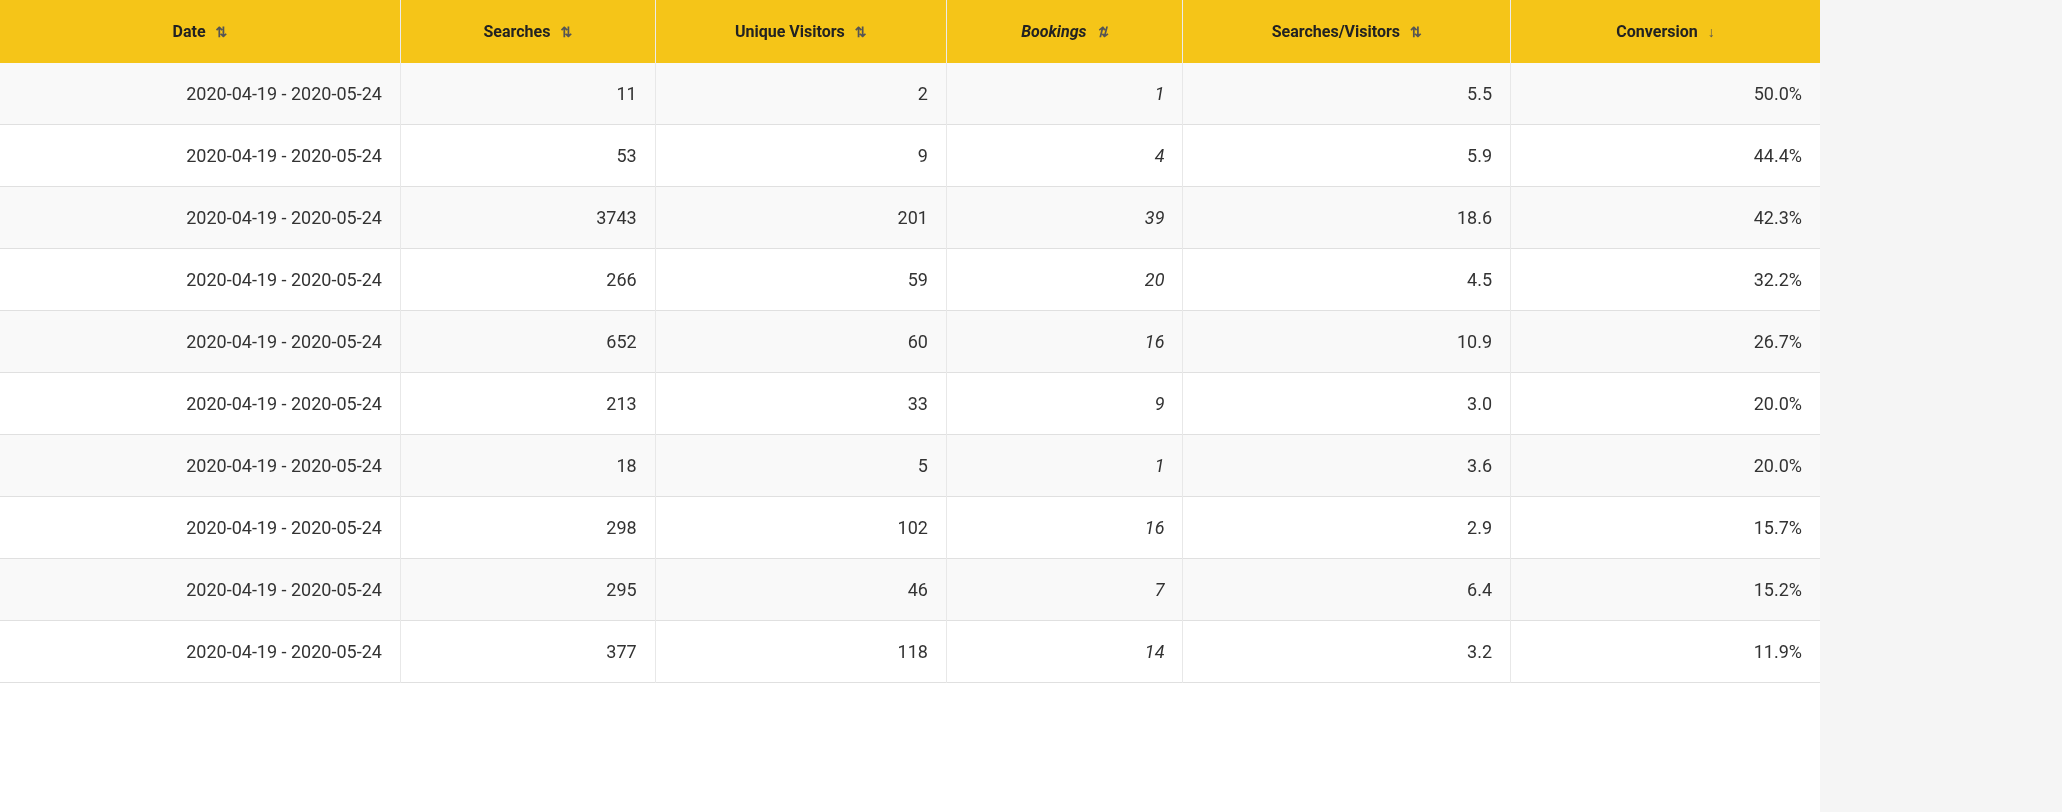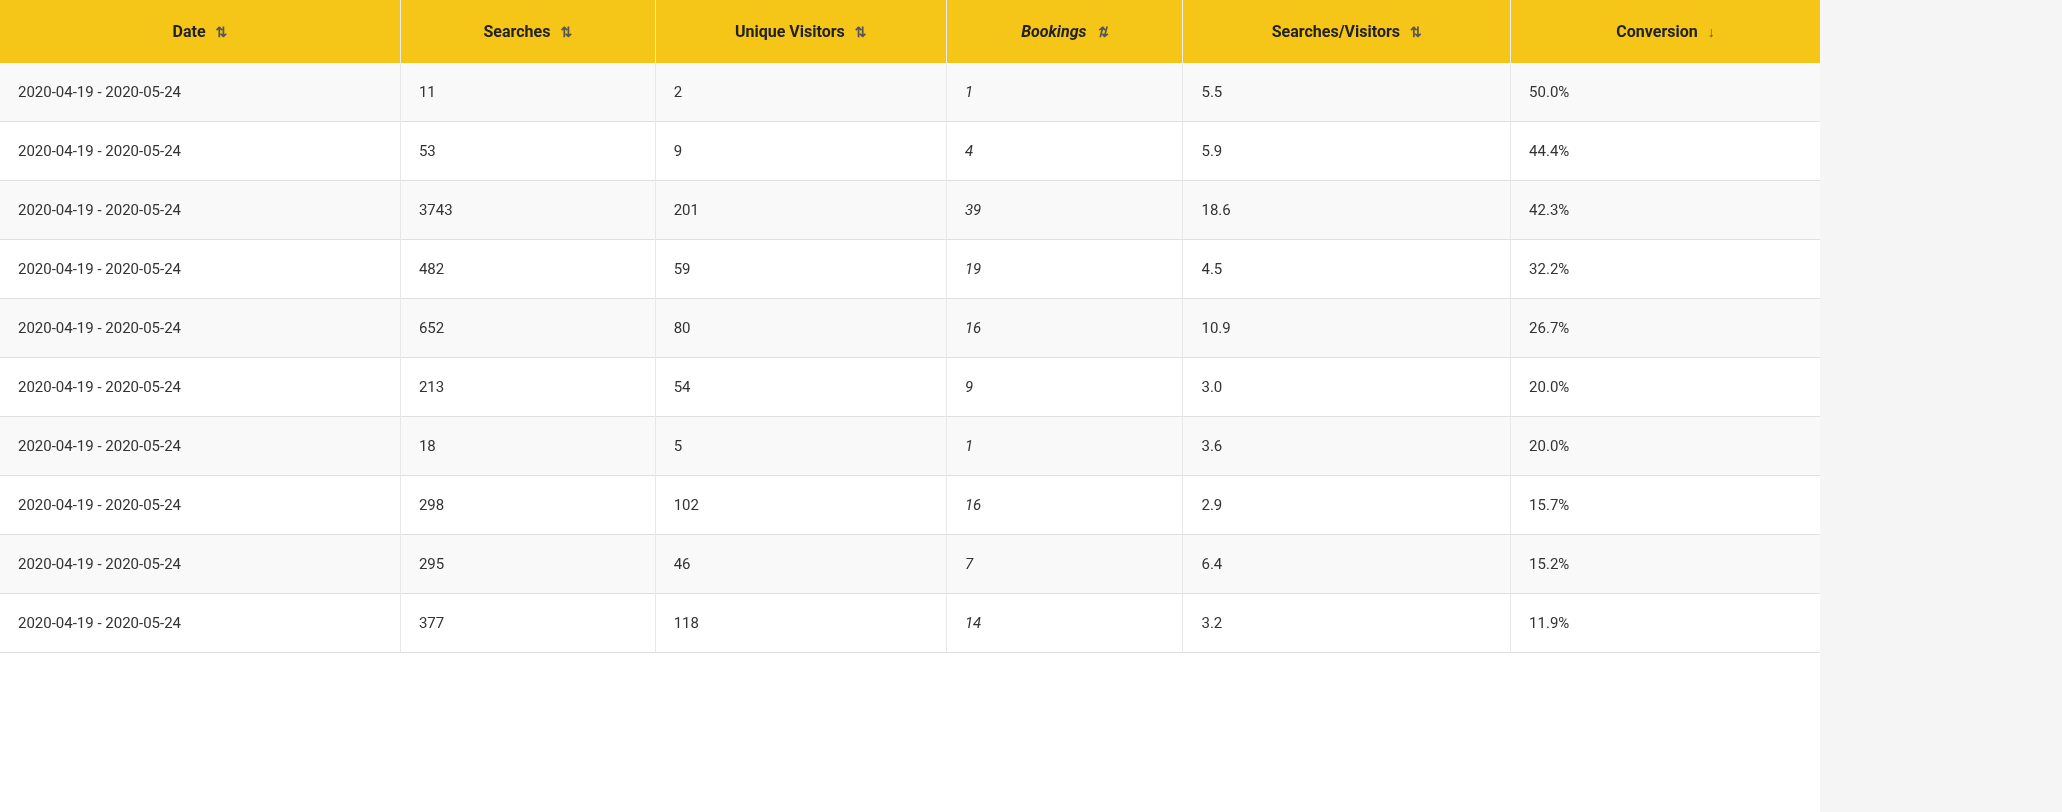"2020-04-19 - 2020-05-24" tbody td { font-size: 15px -> 18px; text-align: left -> right }
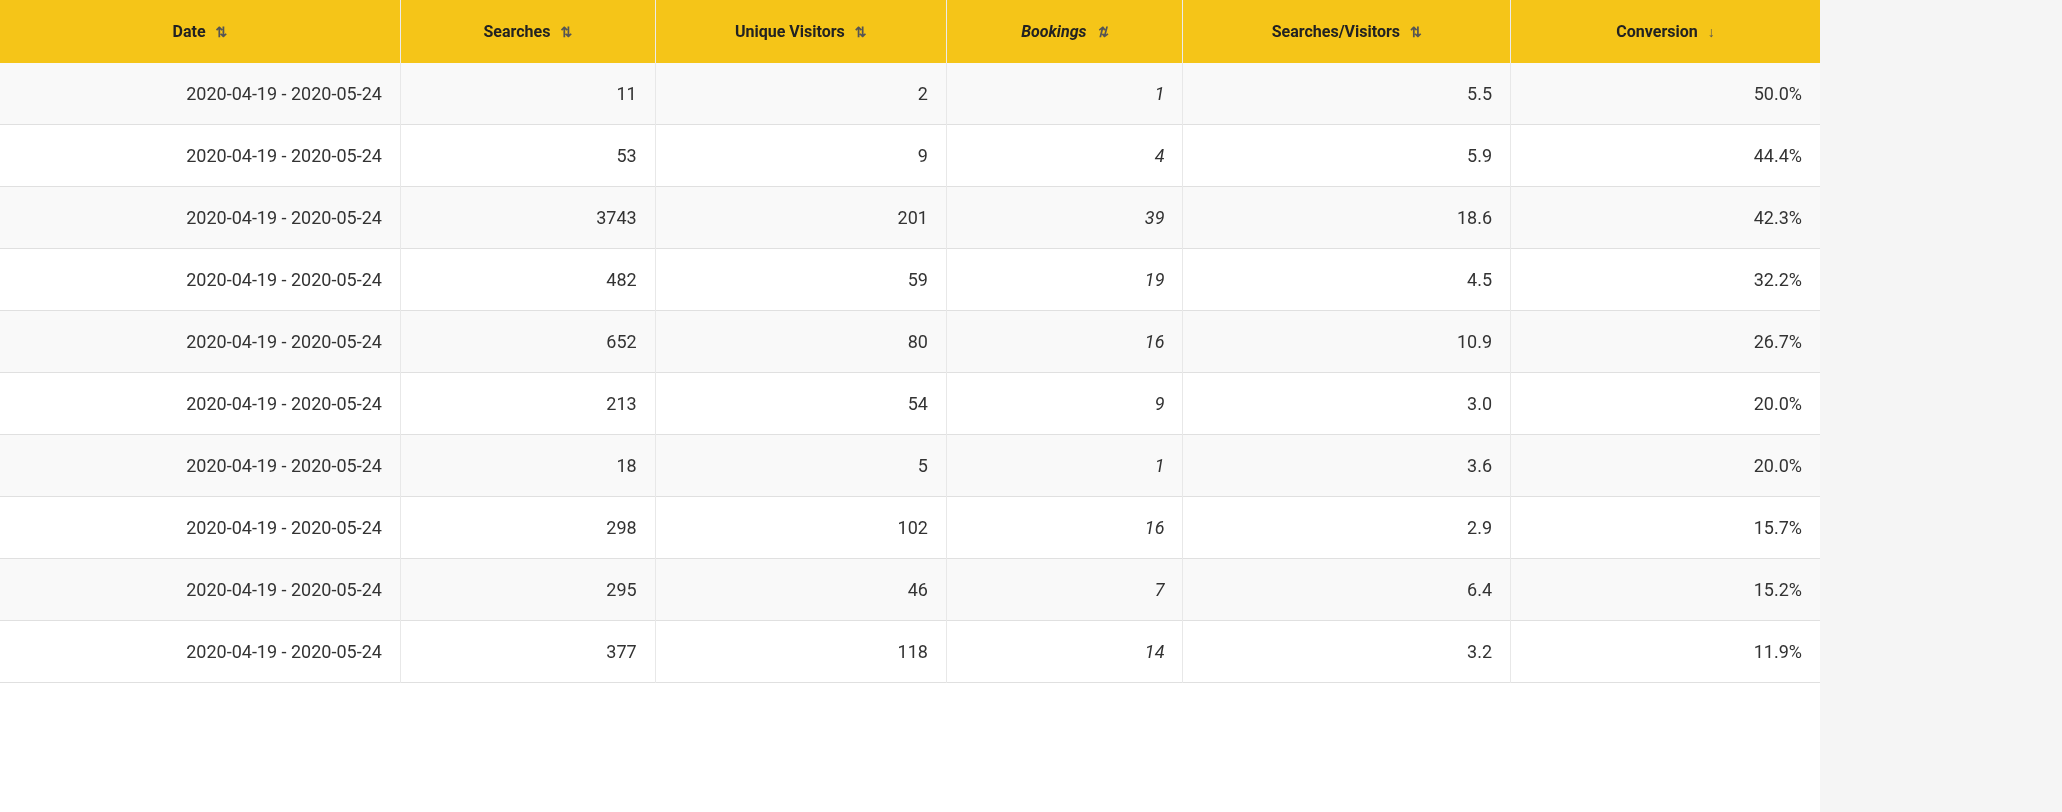"482" td.col-searches { text: 482 -> 266 }
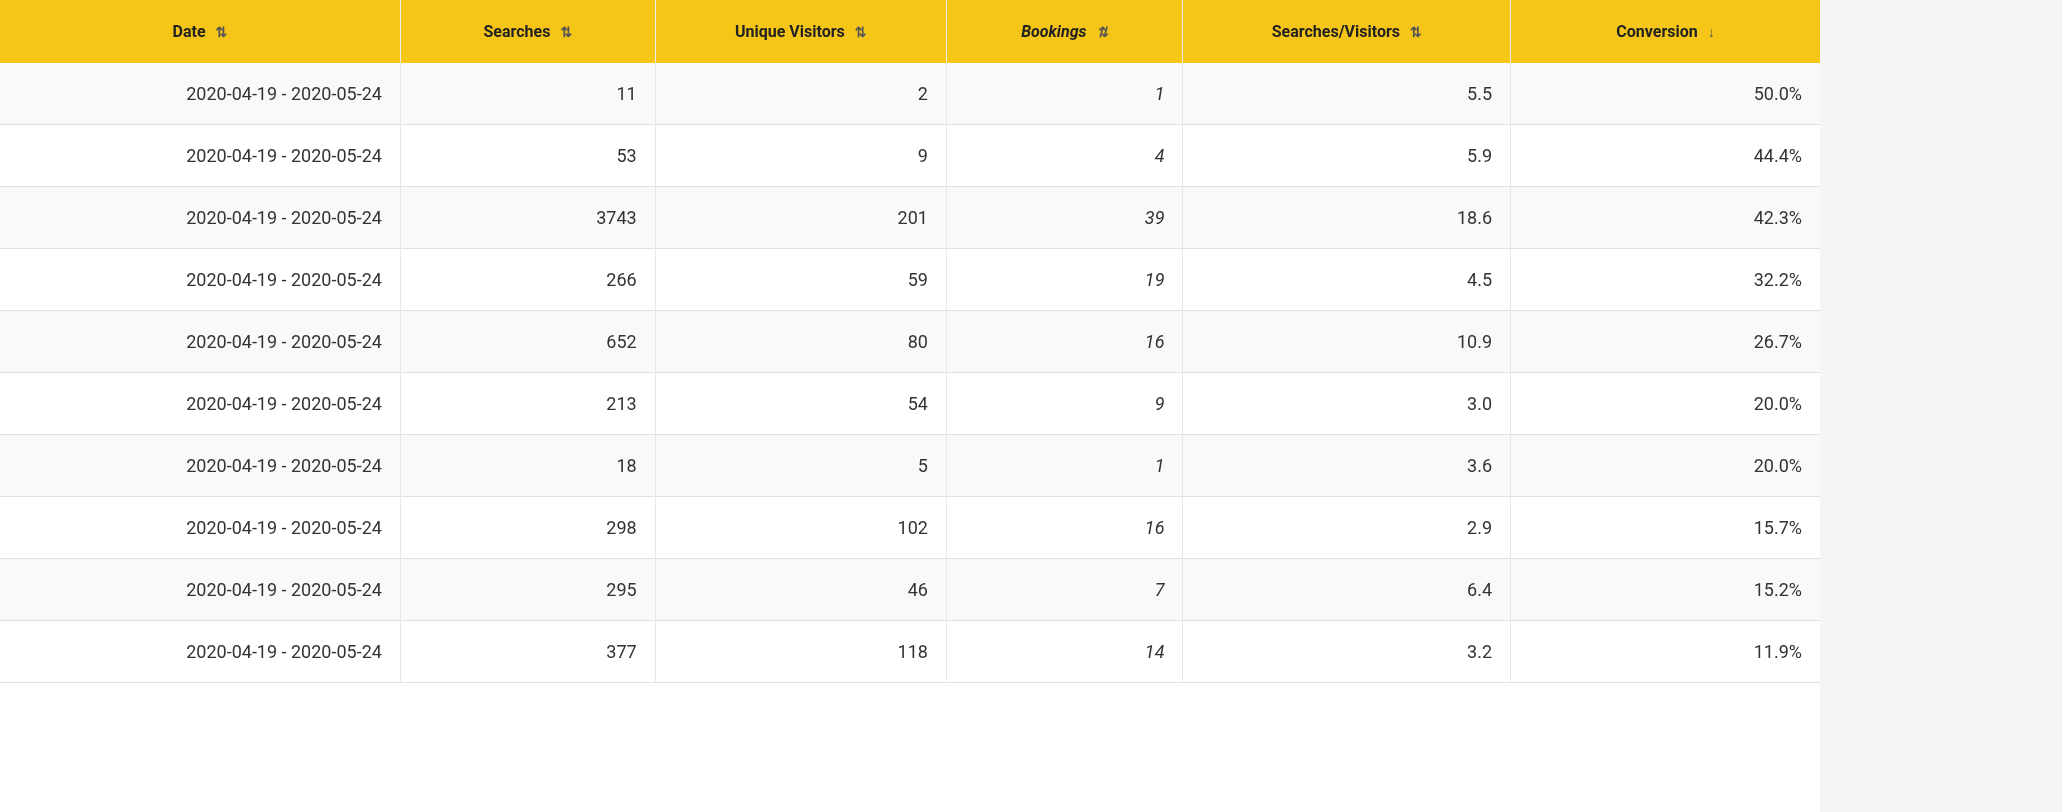"19" td.col-bookings { text: 19 -> 20 }
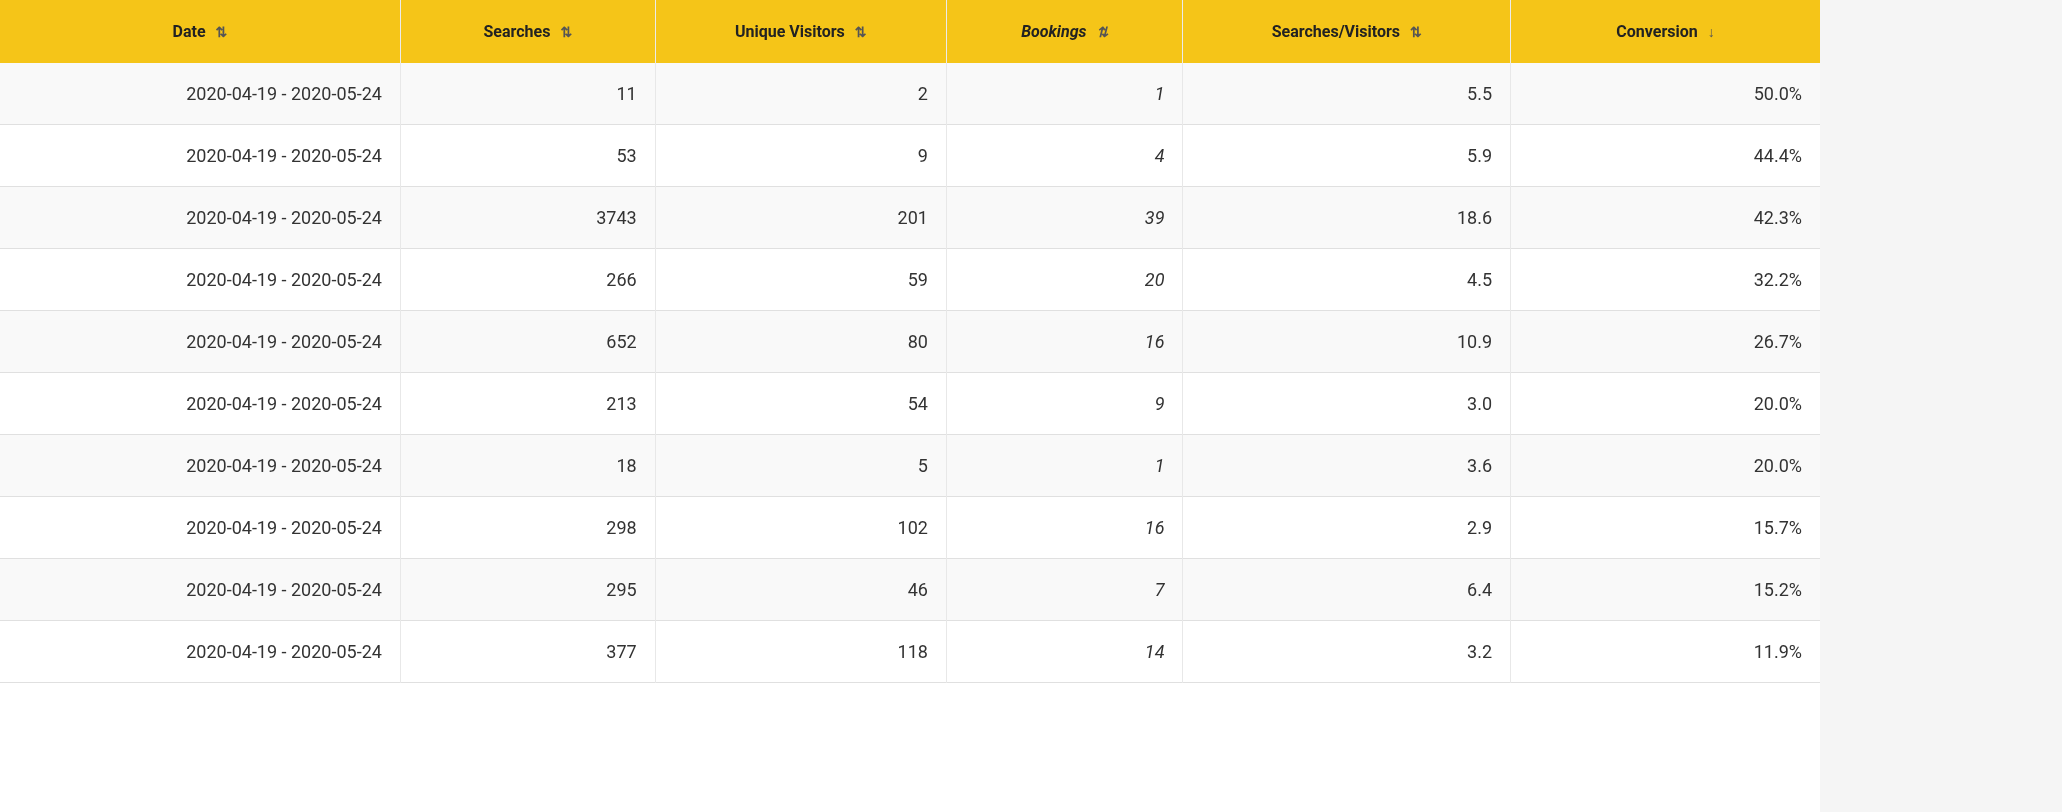"80" td.col-visitors { text: 80 -> 60 }
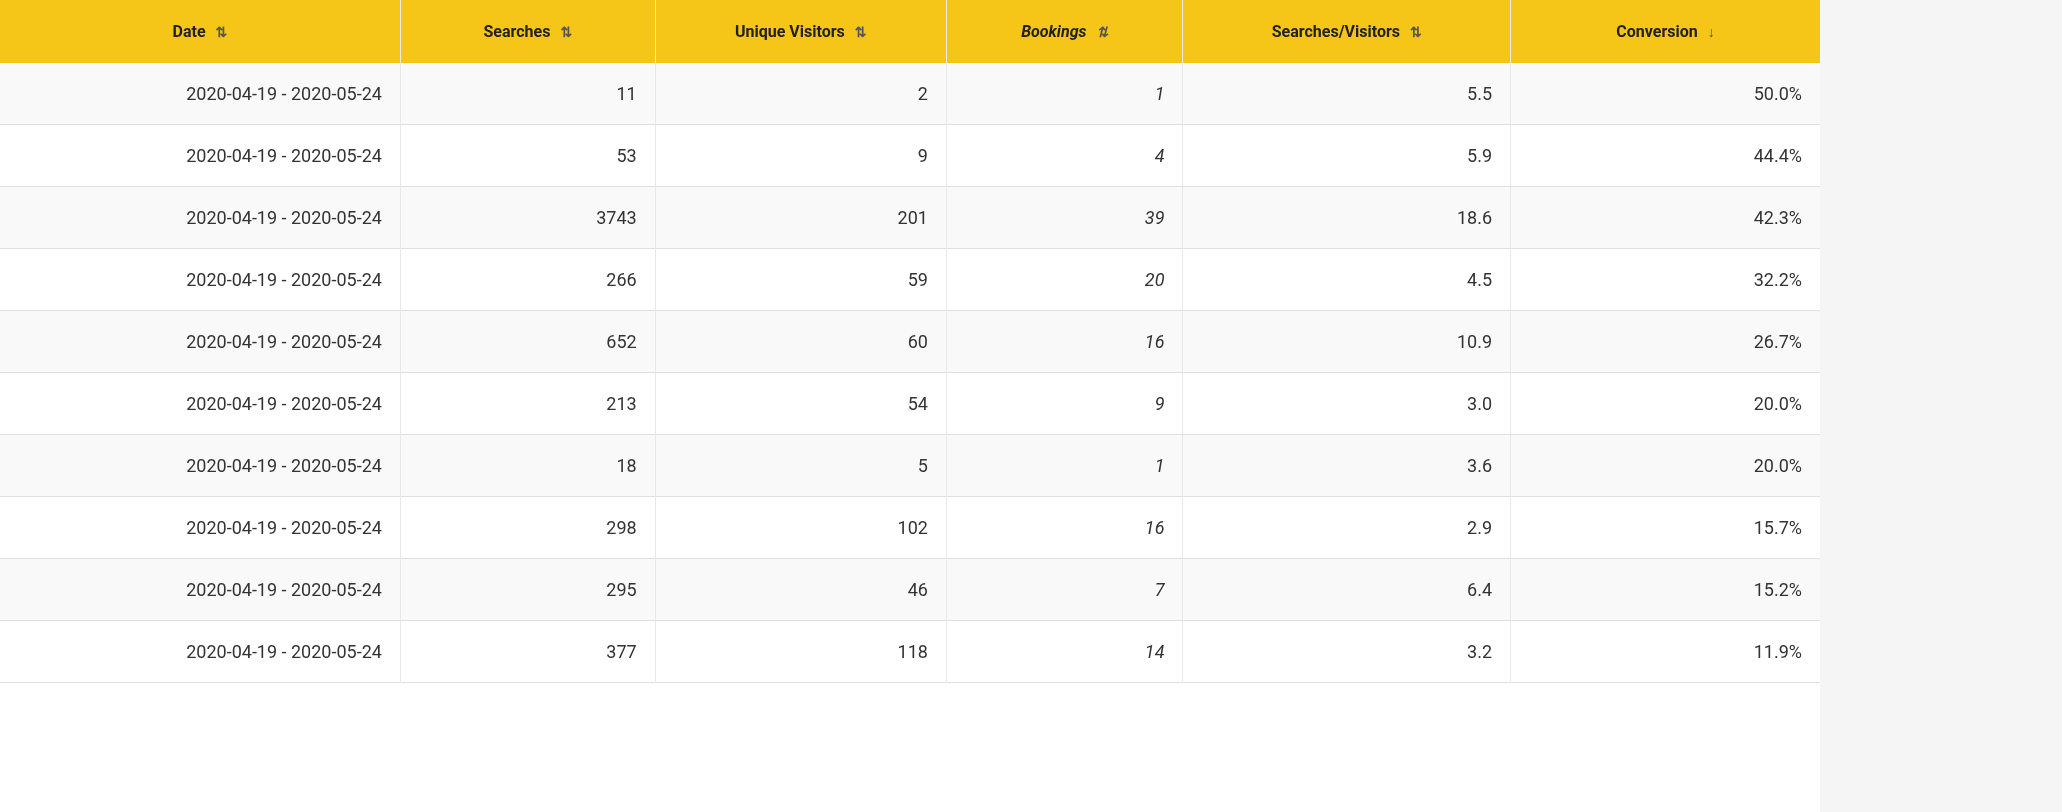"54" td.col-visitors { text: 54 -> 33 }
